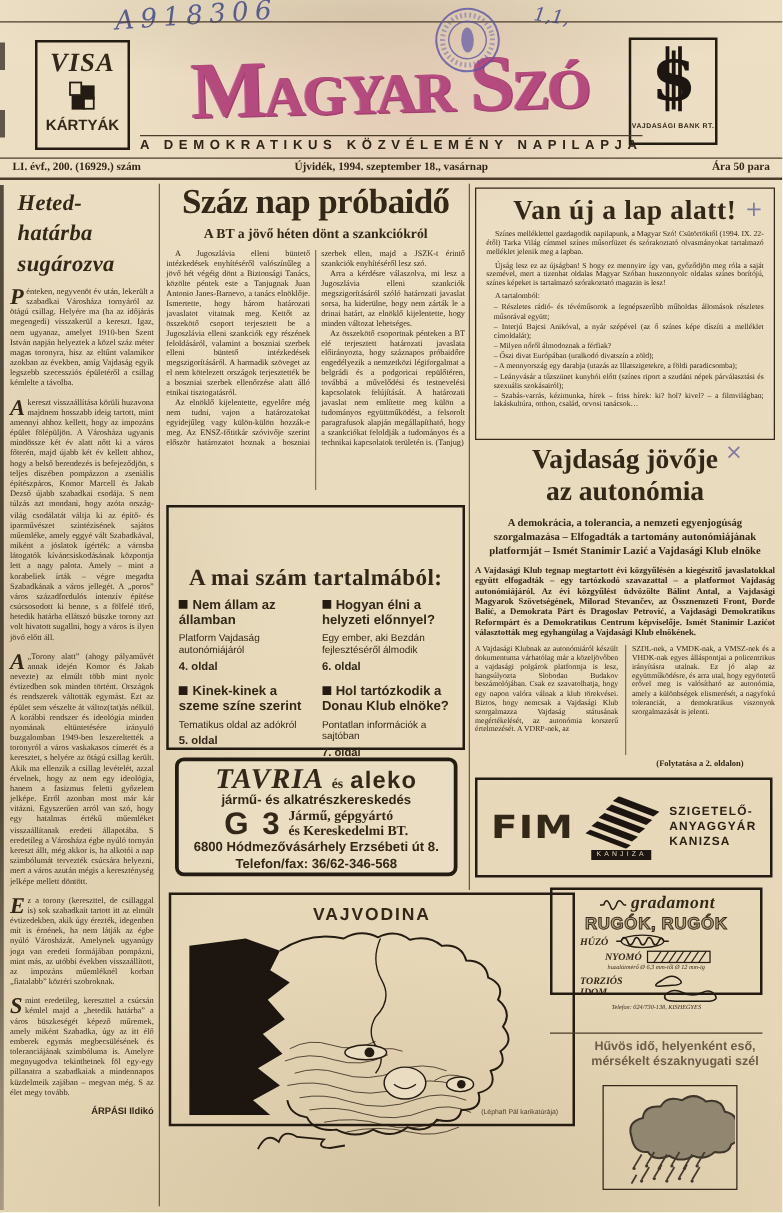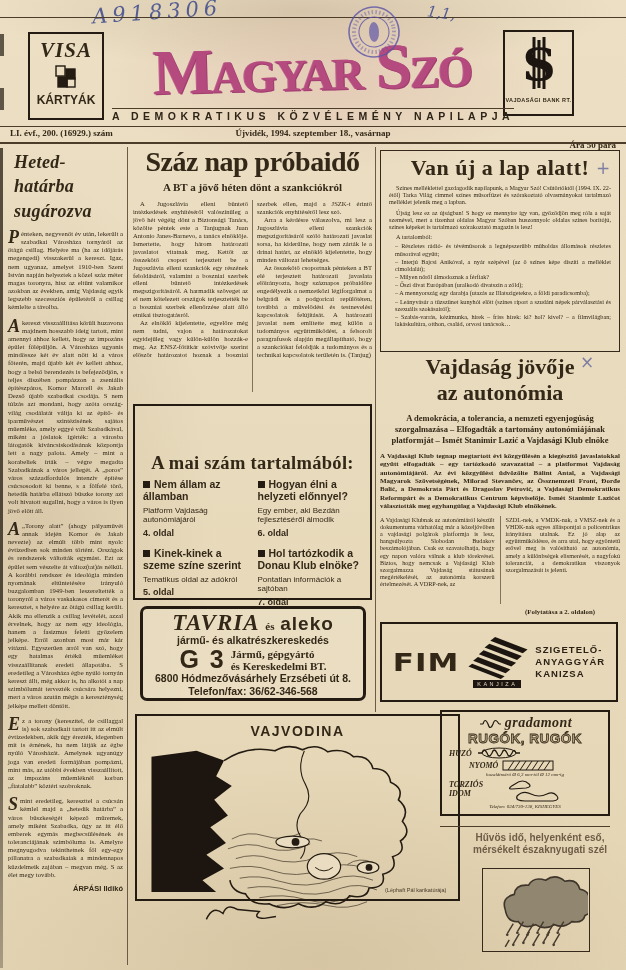"Ára 50 para" .dl-right { margin-top: 12px -> none }
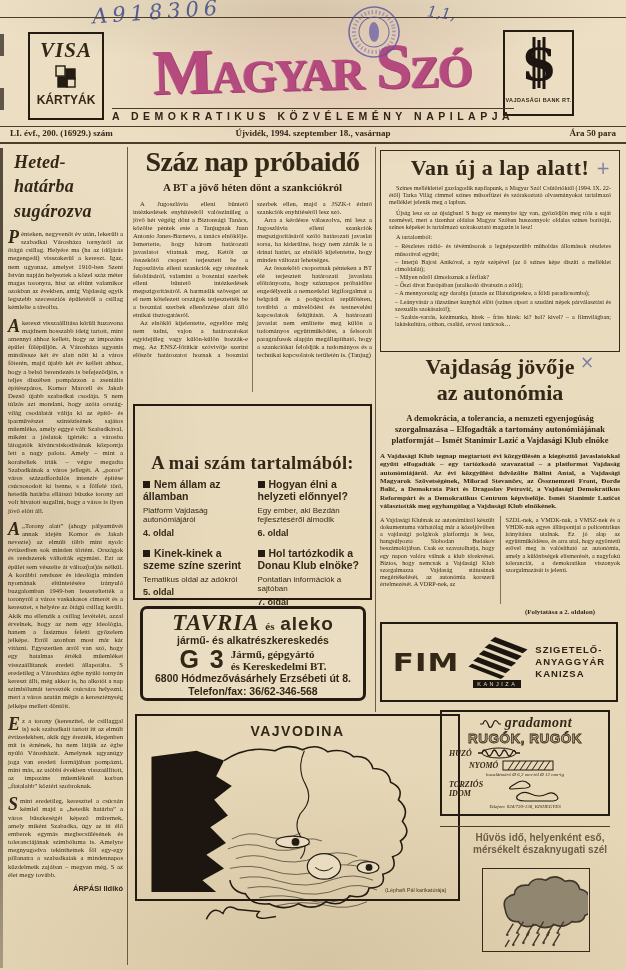"G 3" .tv-l3 { align-items: center -> none }
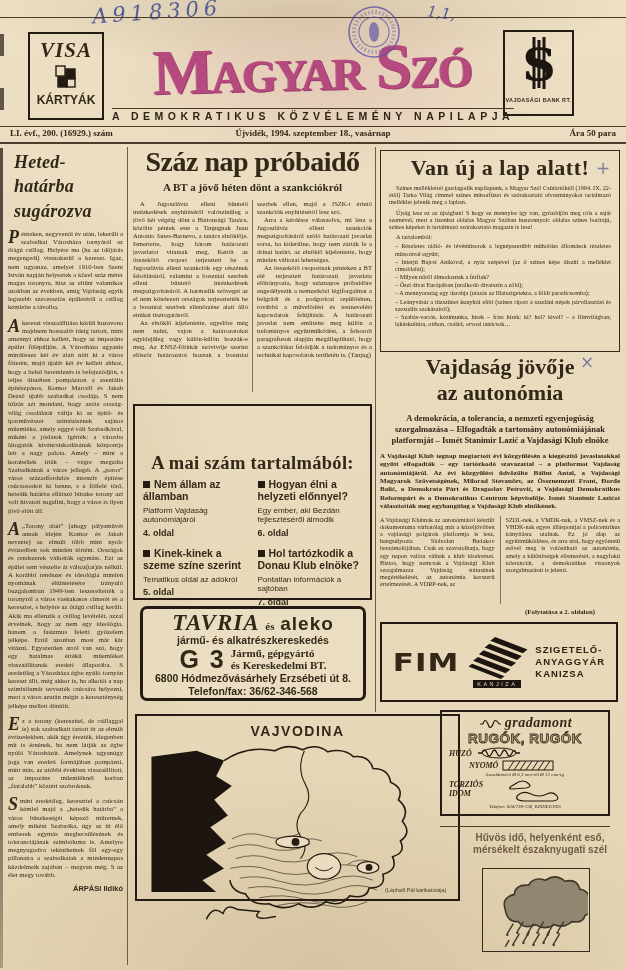"gradamont" .grad { height: 106px -> 86px; padding: 3px 7px -> 3px 22px }
